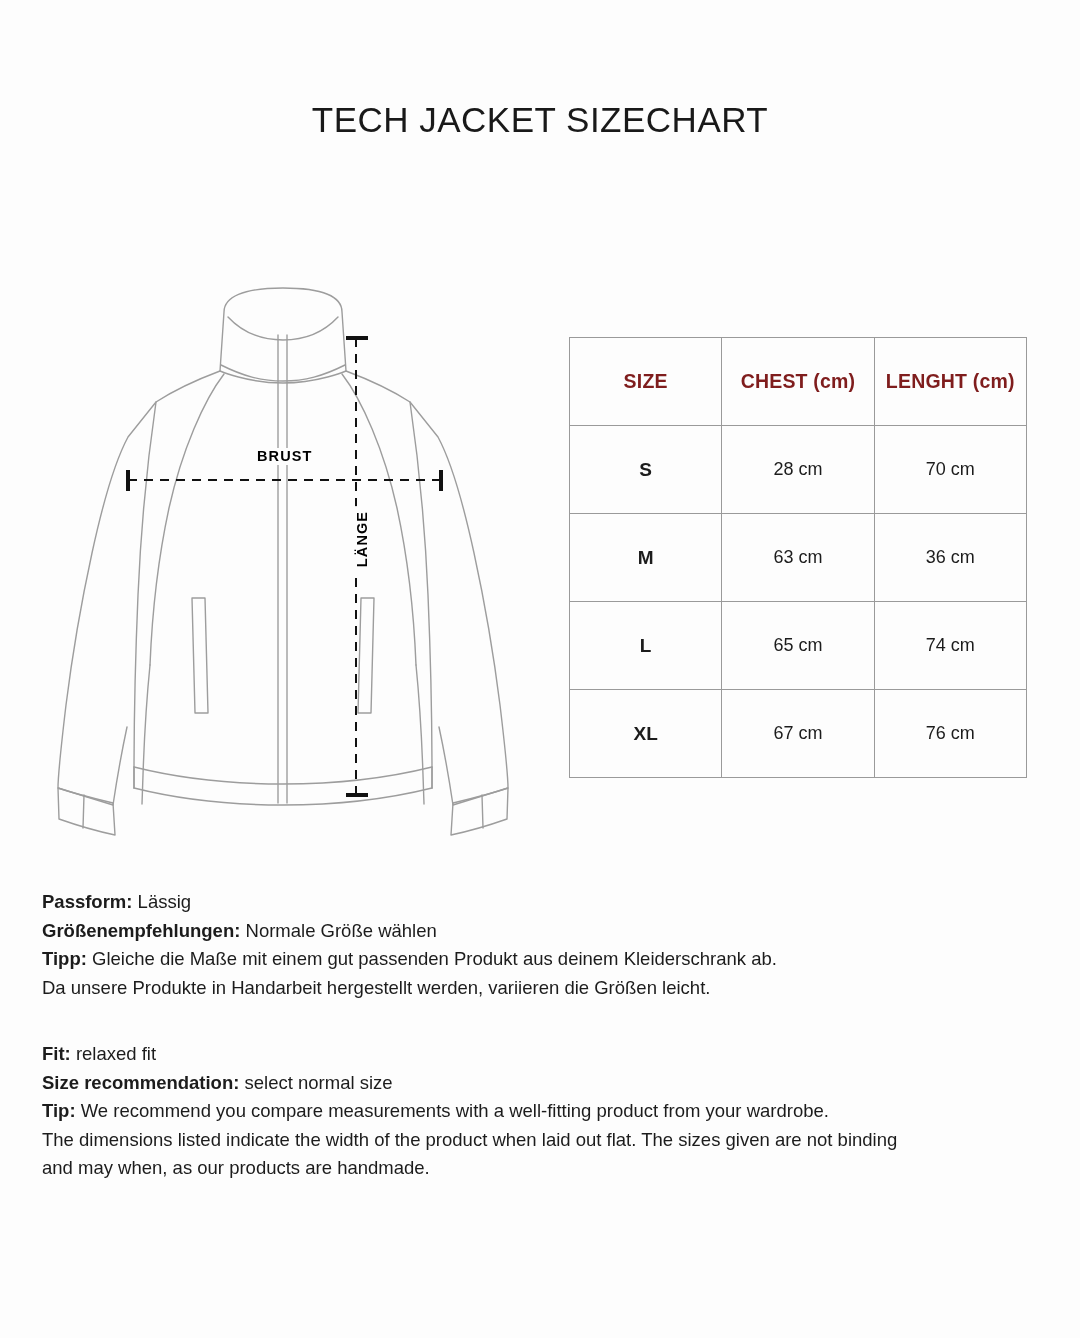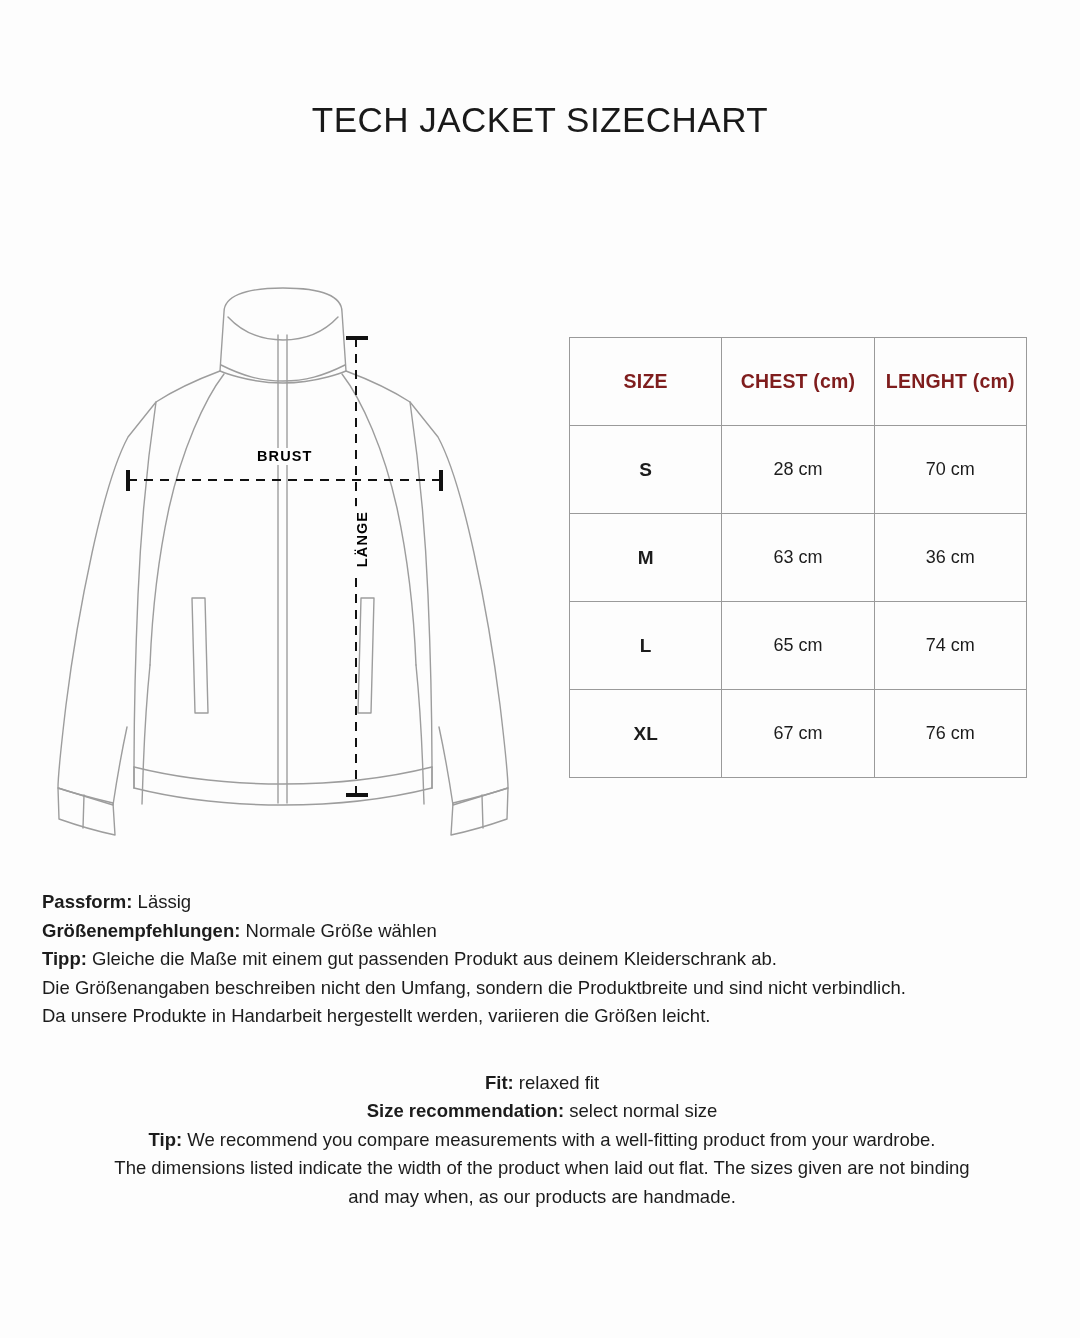"Die Größenangaben beschreiben nicht den" div.note-line { html: <div> <span>Die Größenangaben beschreiben nicht den Umfang, sondern die Produktbreite und sind nicht verbindlich.</span> </div> -> none }
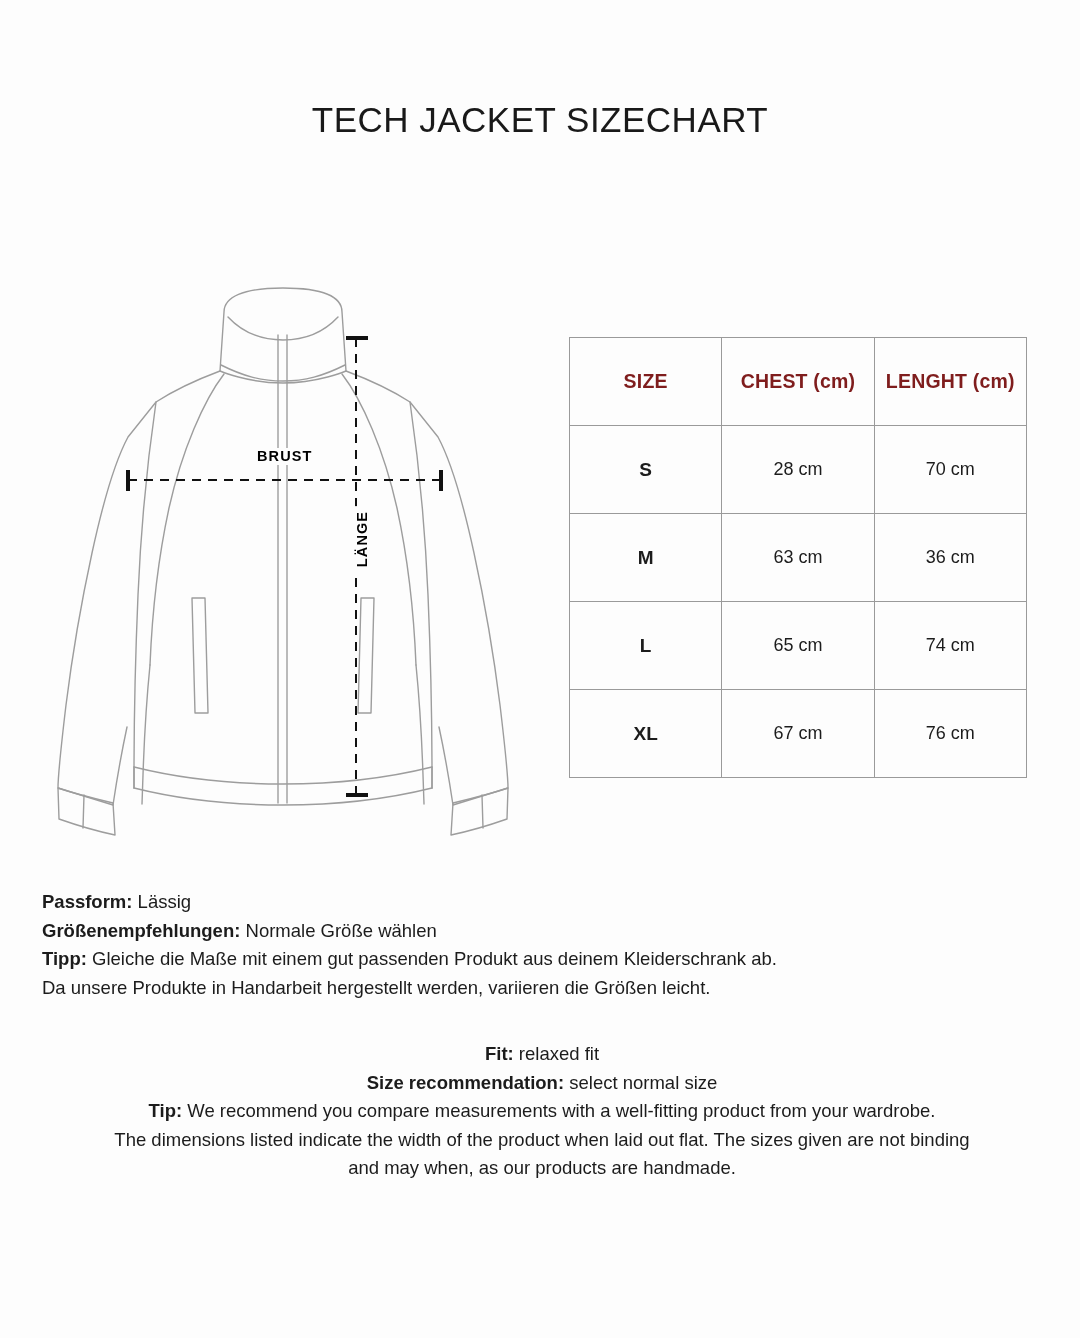"Fit: relaxed fit" .note-block.second { text-align: center -> none }
